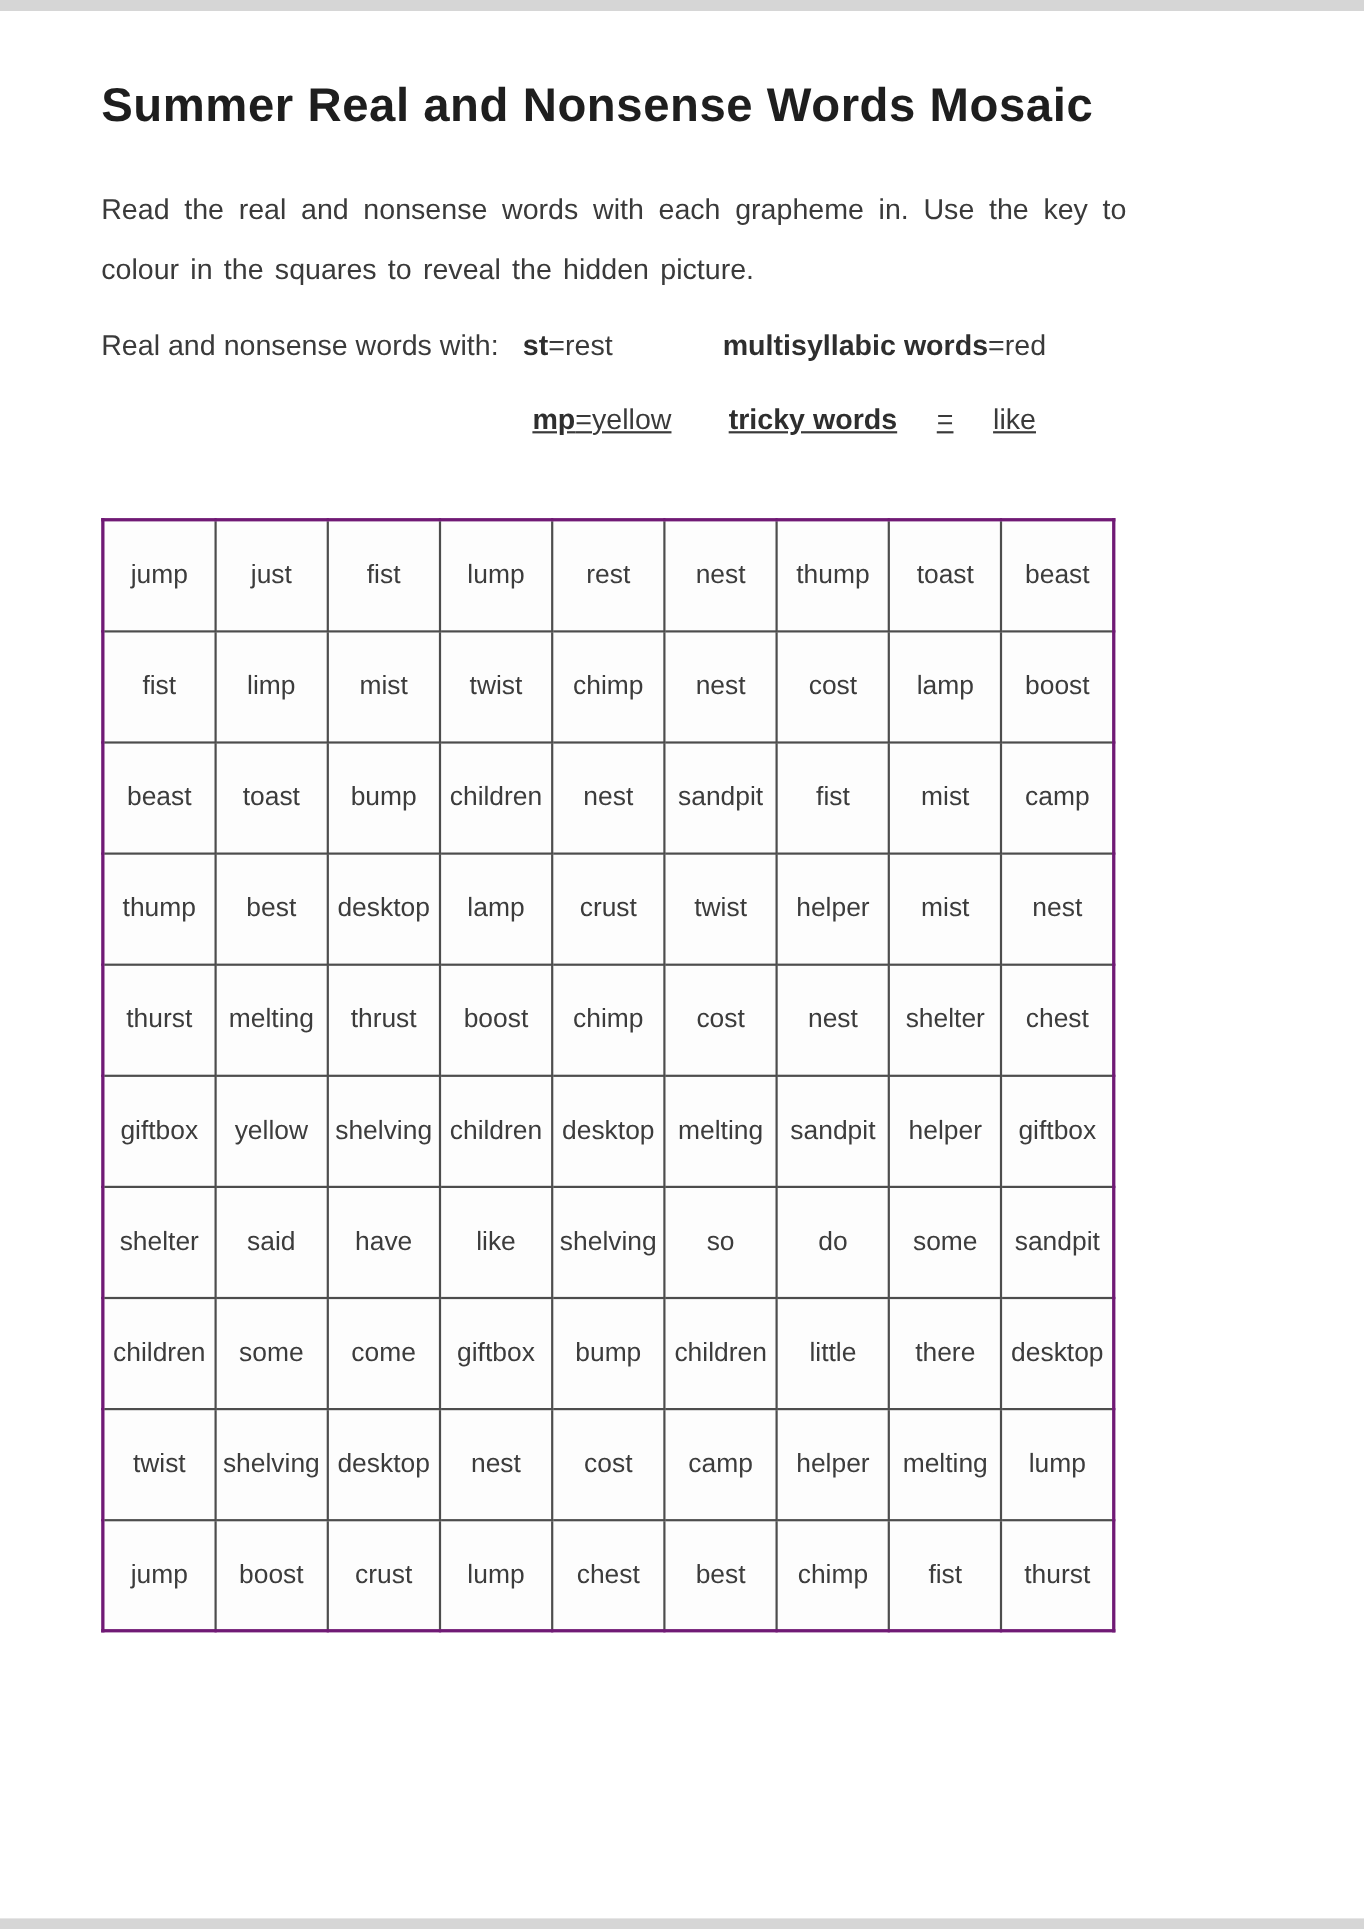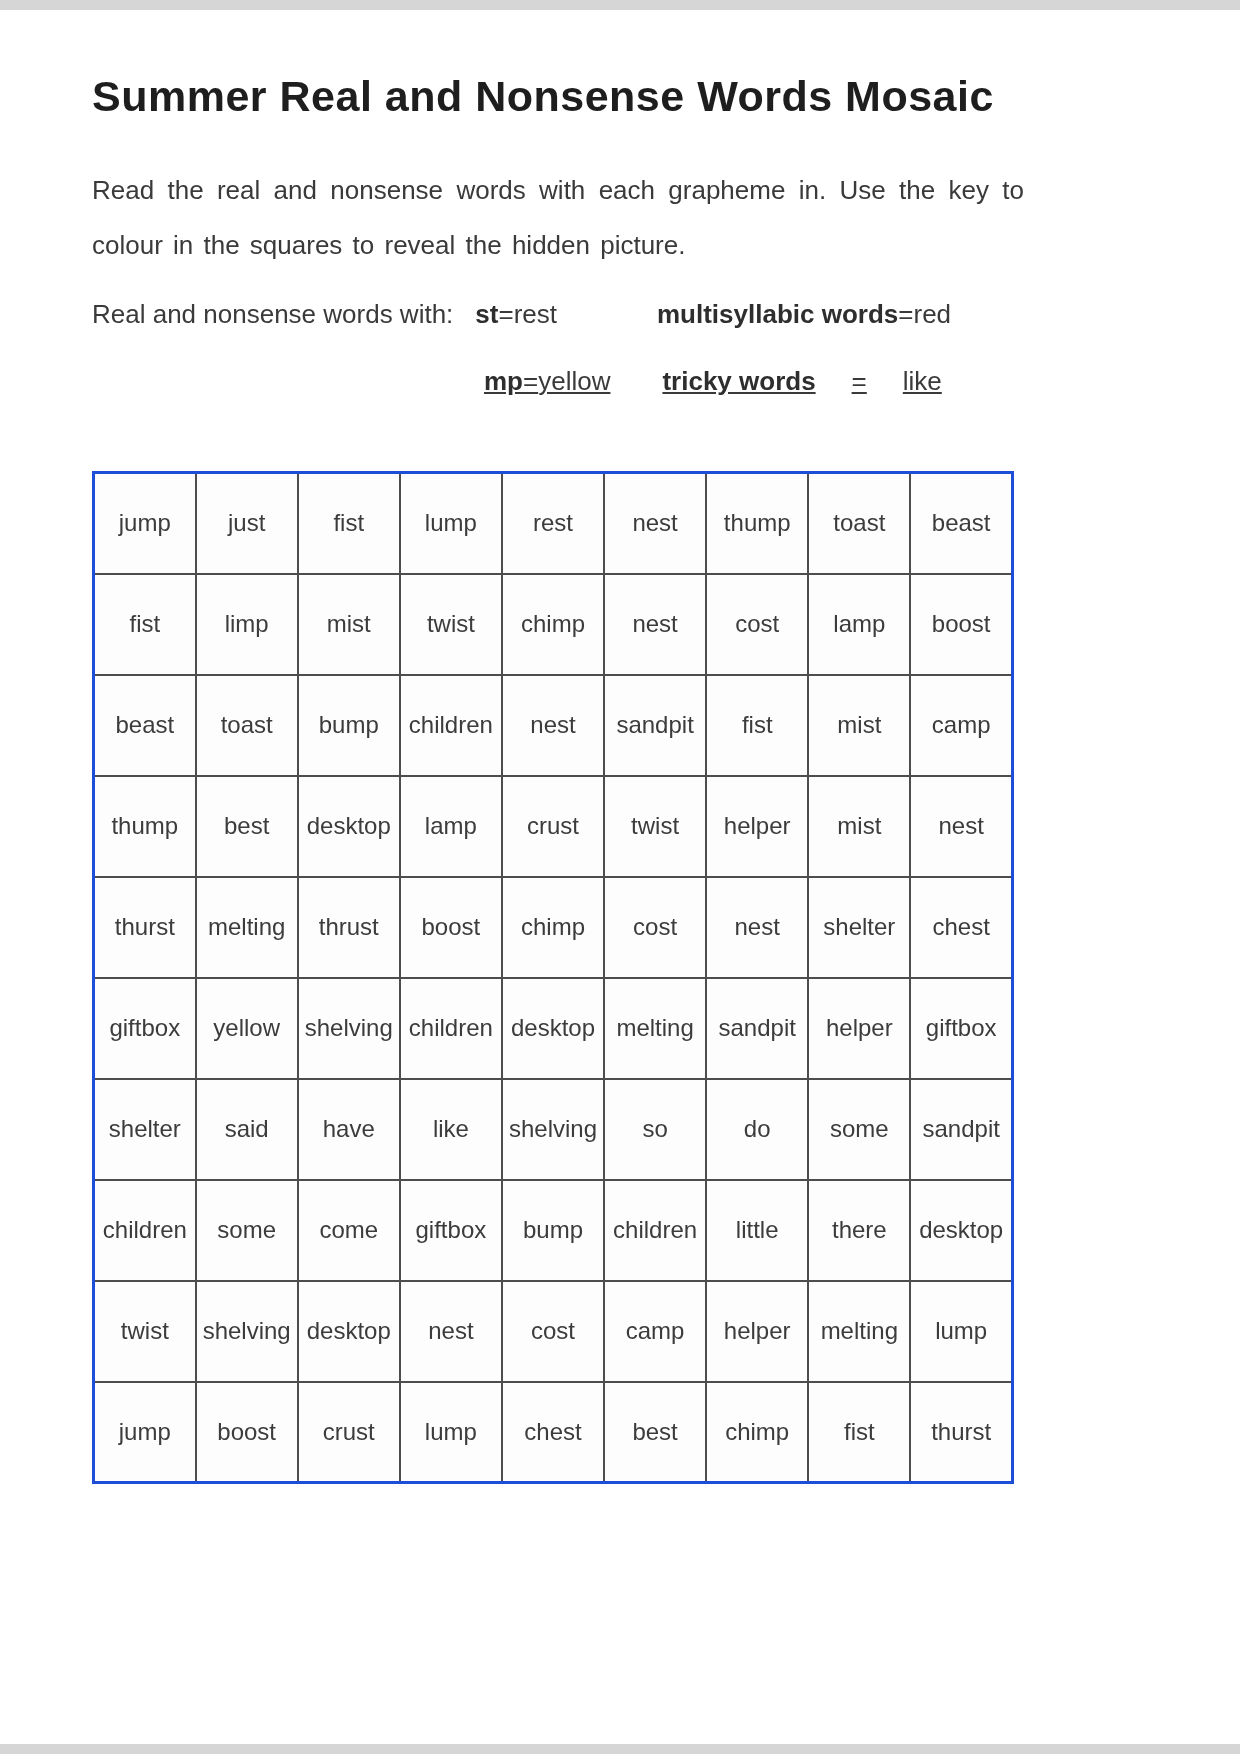"jump" table.word-grid { border: 3px solid #1d4ed8 -> 3px solid #701a75 }
